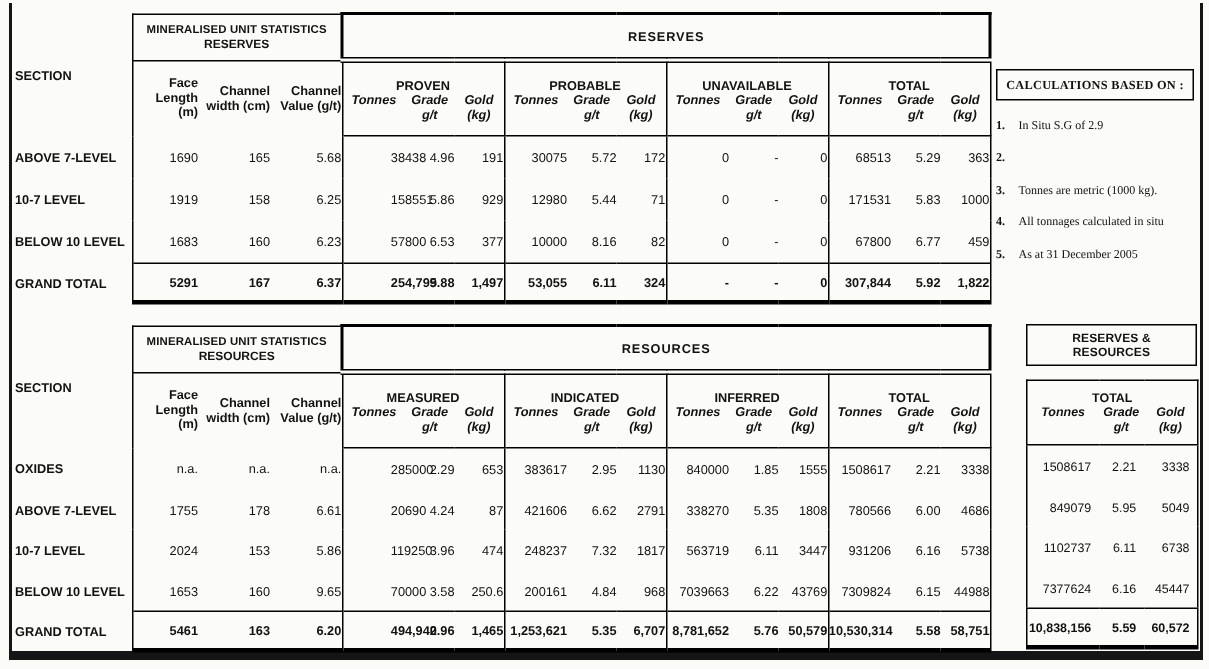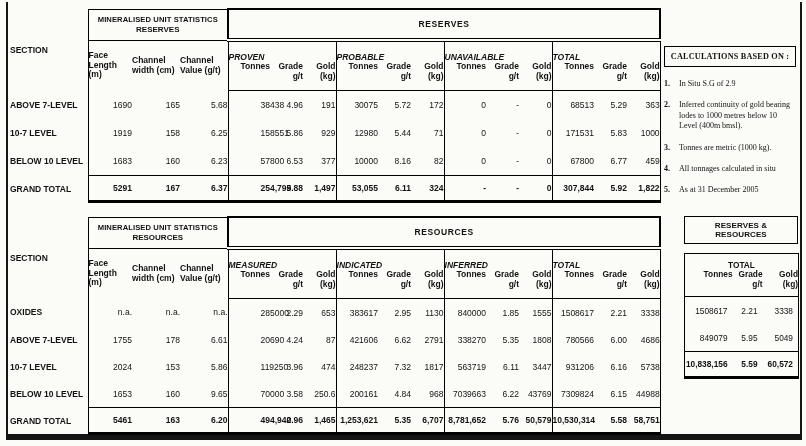"Face" th.stat-lbl { text-align: left -> right }
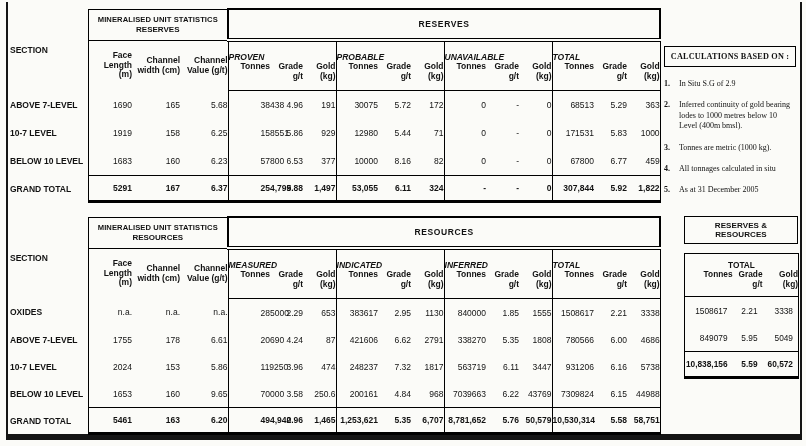"PROVEN" th.grp { font-style: italic -> none; text-align: left -> center }
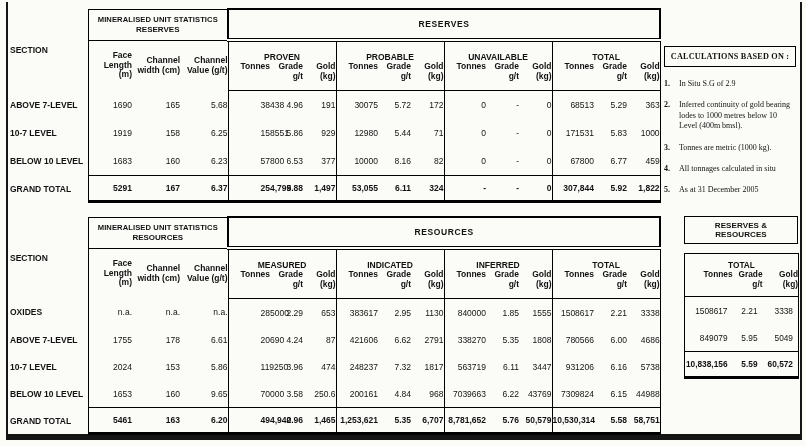"Tonnes" th.sub { font-style: none -> italic; text-align: right -> center }
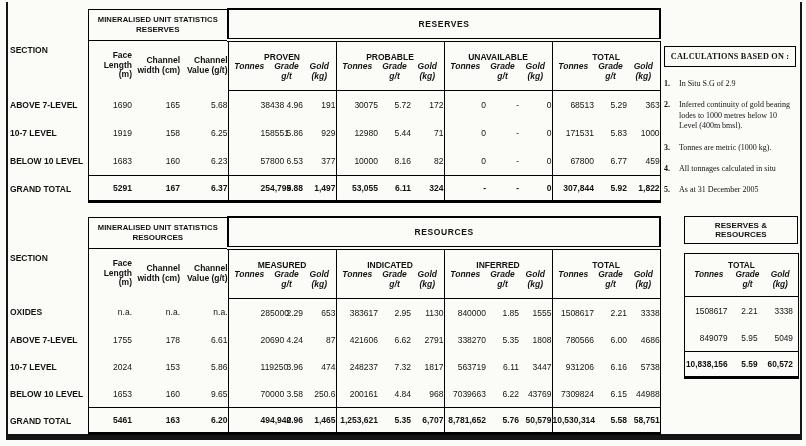"Inferred continuity of gold bearing" span { html: <span>Inferred continuity of gold bearing lodes to 1000 metres below 10 Level (400m bmsl).</span> -> none }
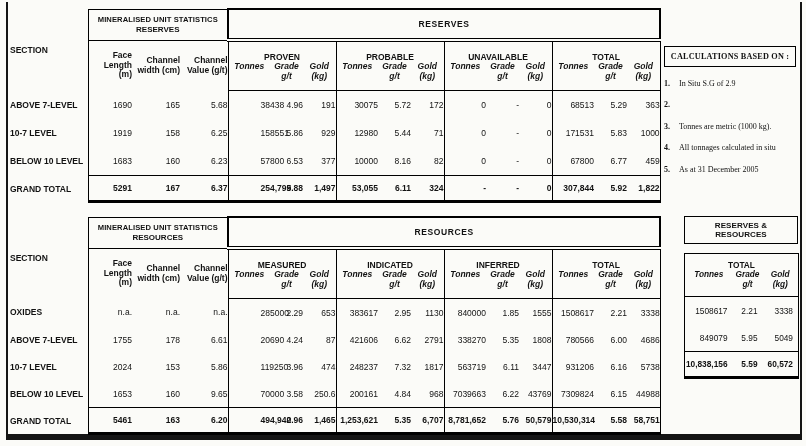"1102737" tr { html: none -> <tr> <td>1102737</td> <td>6.11</td> <td>6738</td> </tr> }
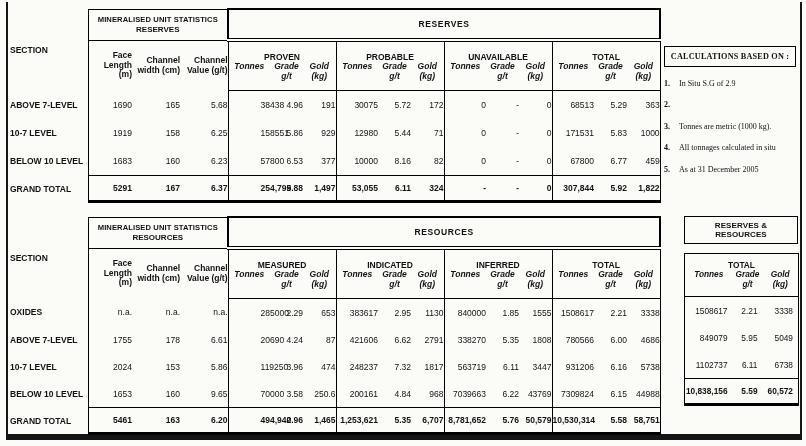"7377624" tr { html: none -> <tr> <td>7377624</td> <td>6.16</td> <td>45447</td> </tr> }
